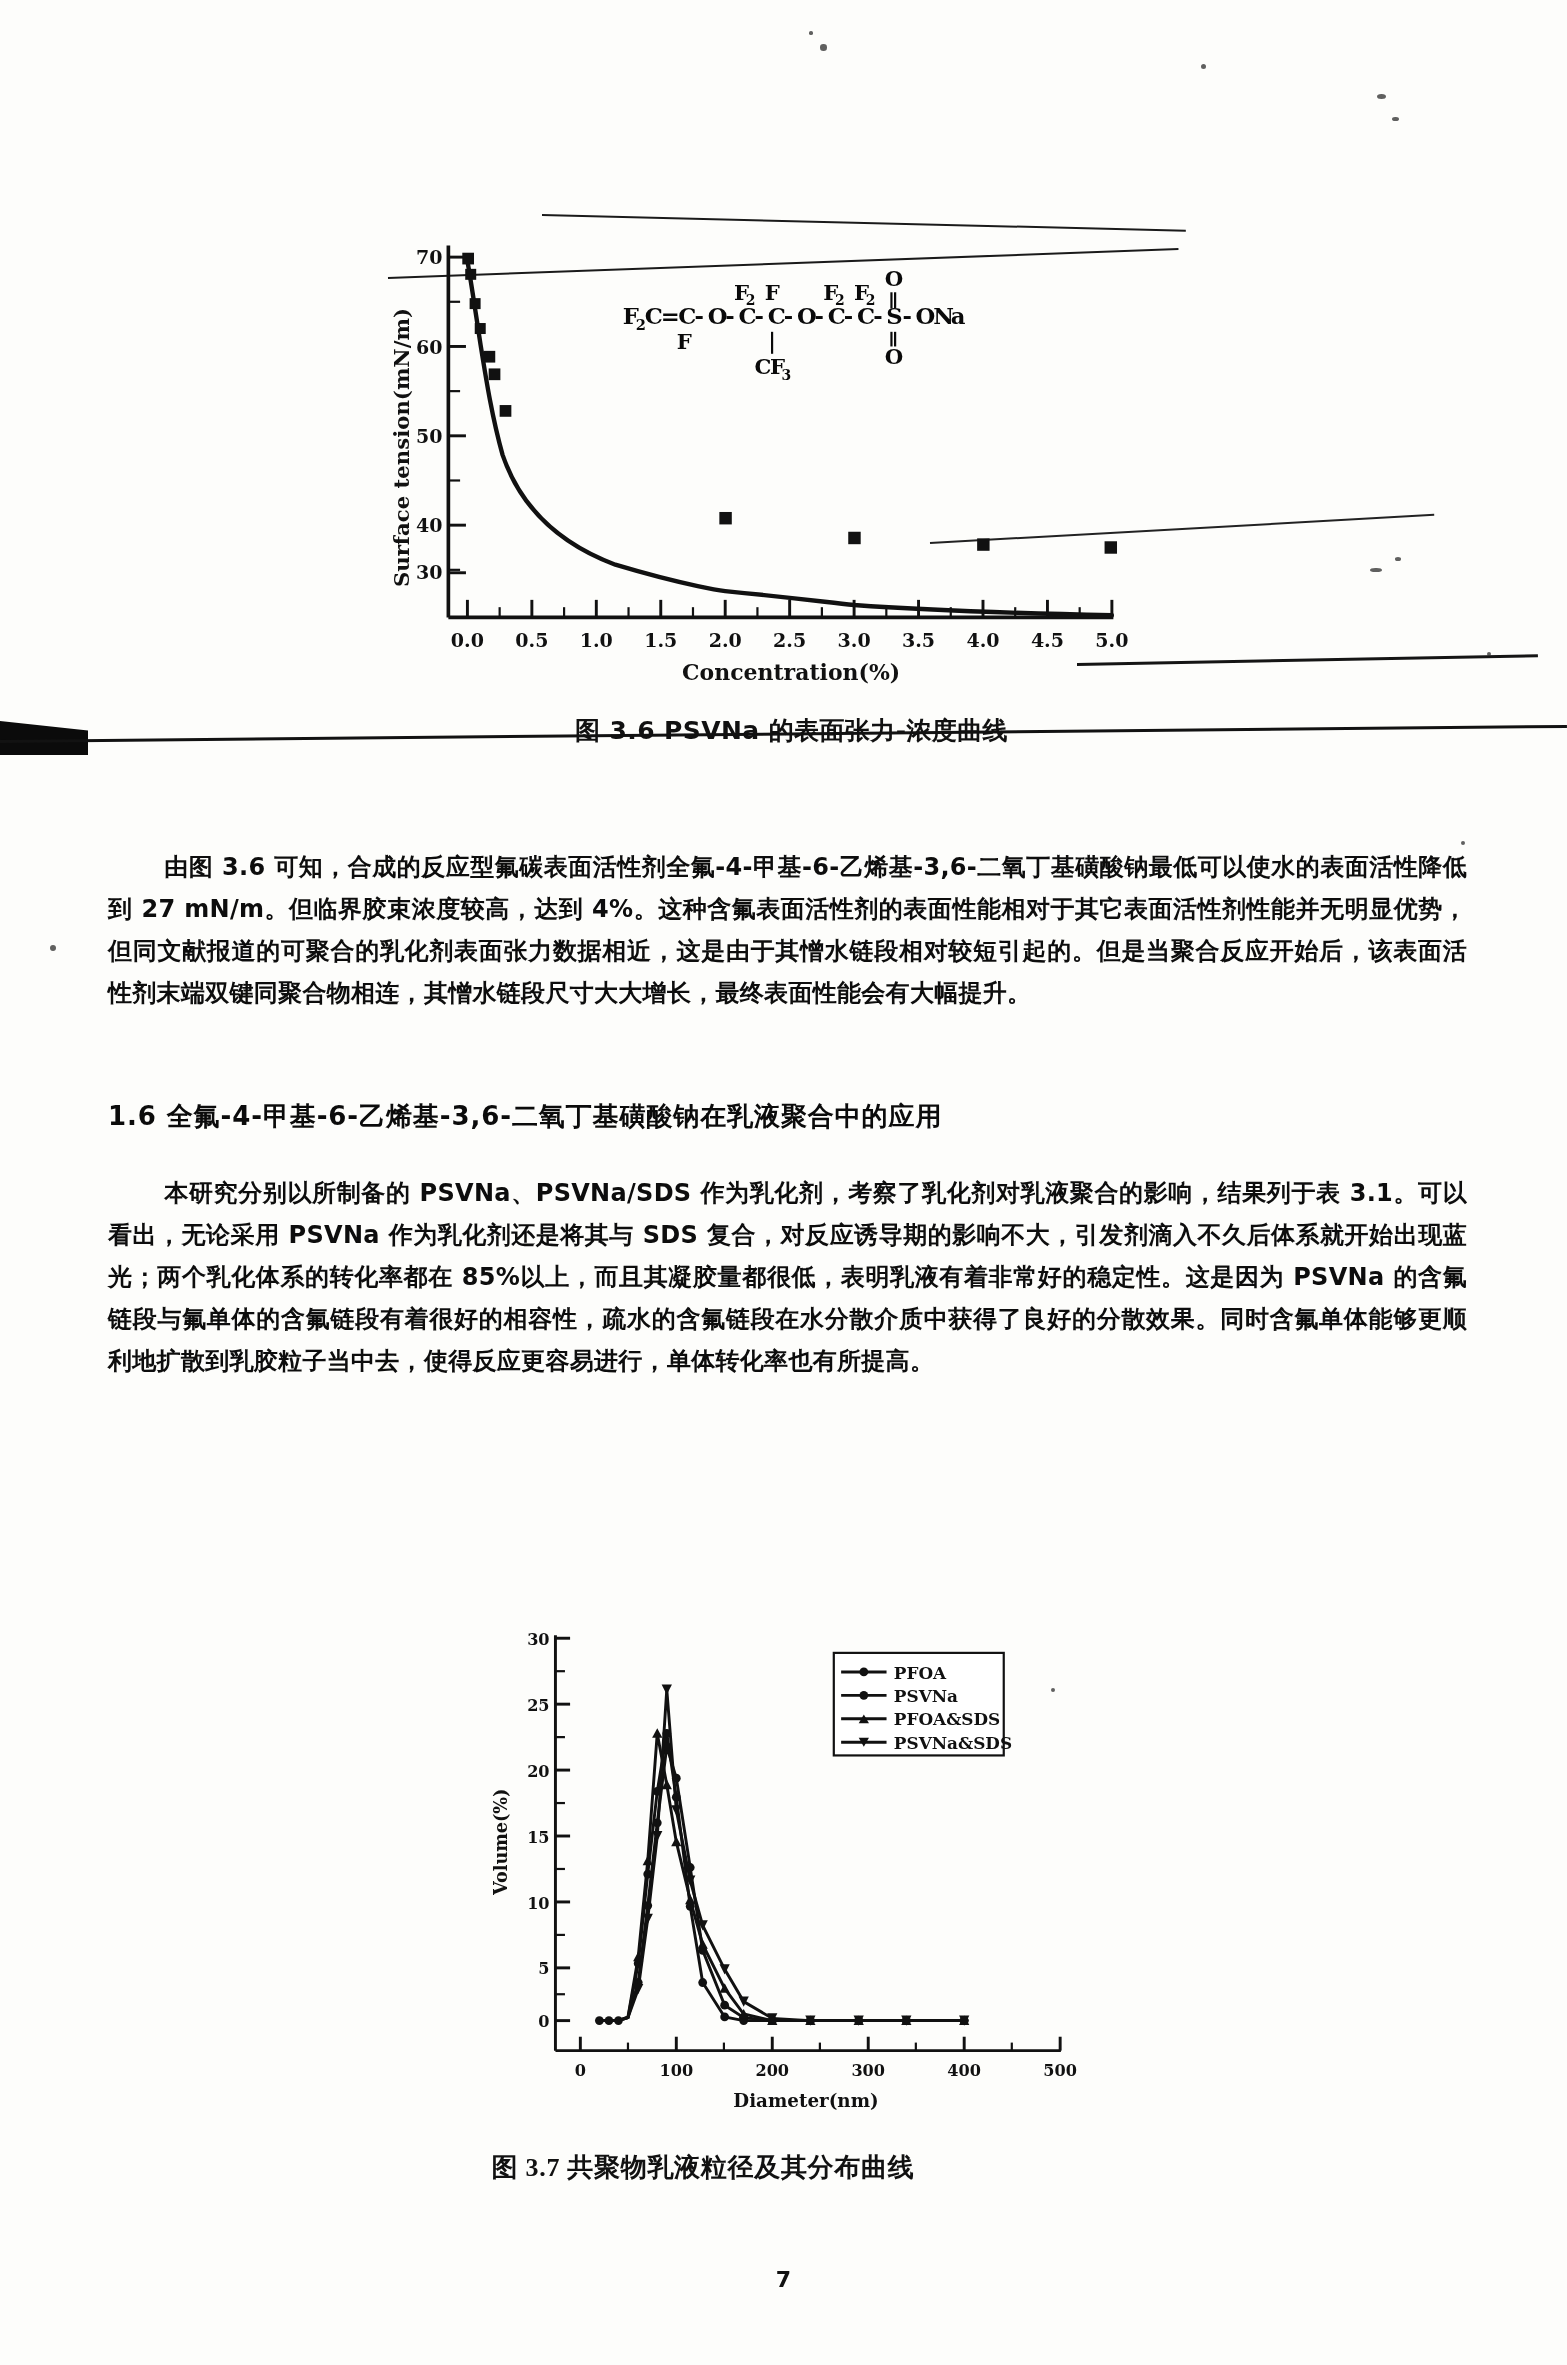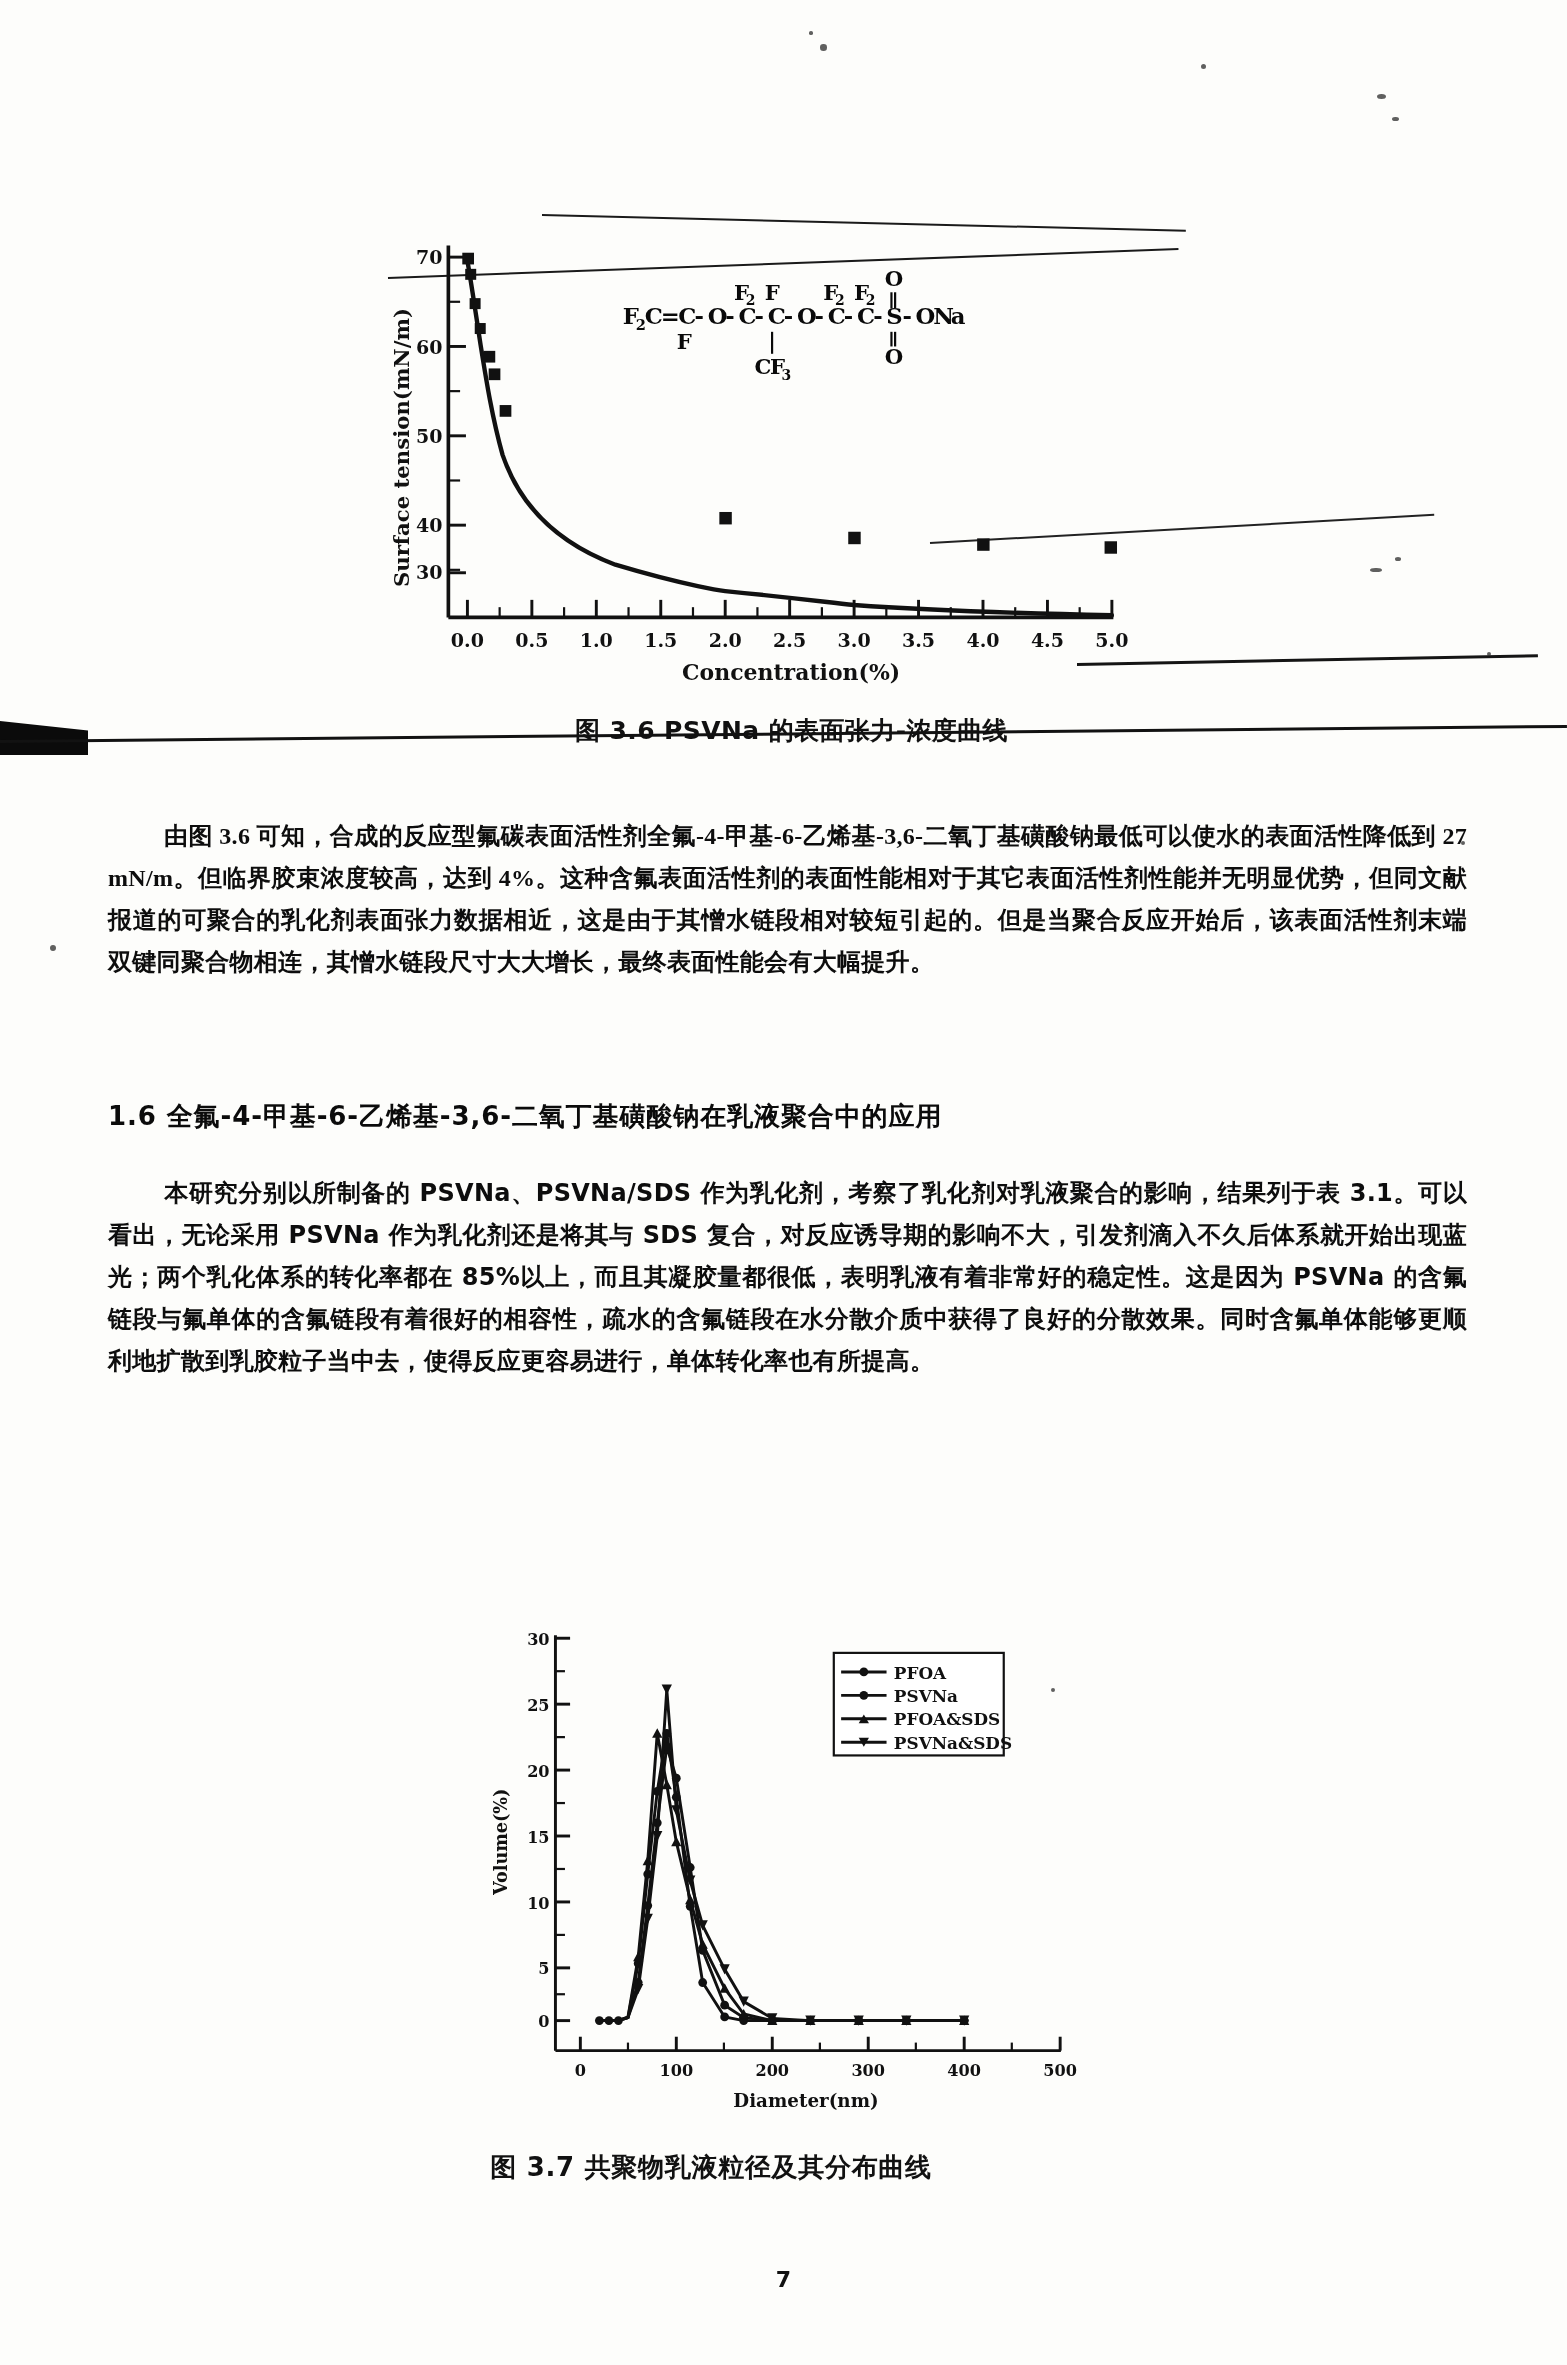"由图 3.6" #p1 { font-family: Liberation Serif, serif -> none; top: 815px -> 846px }
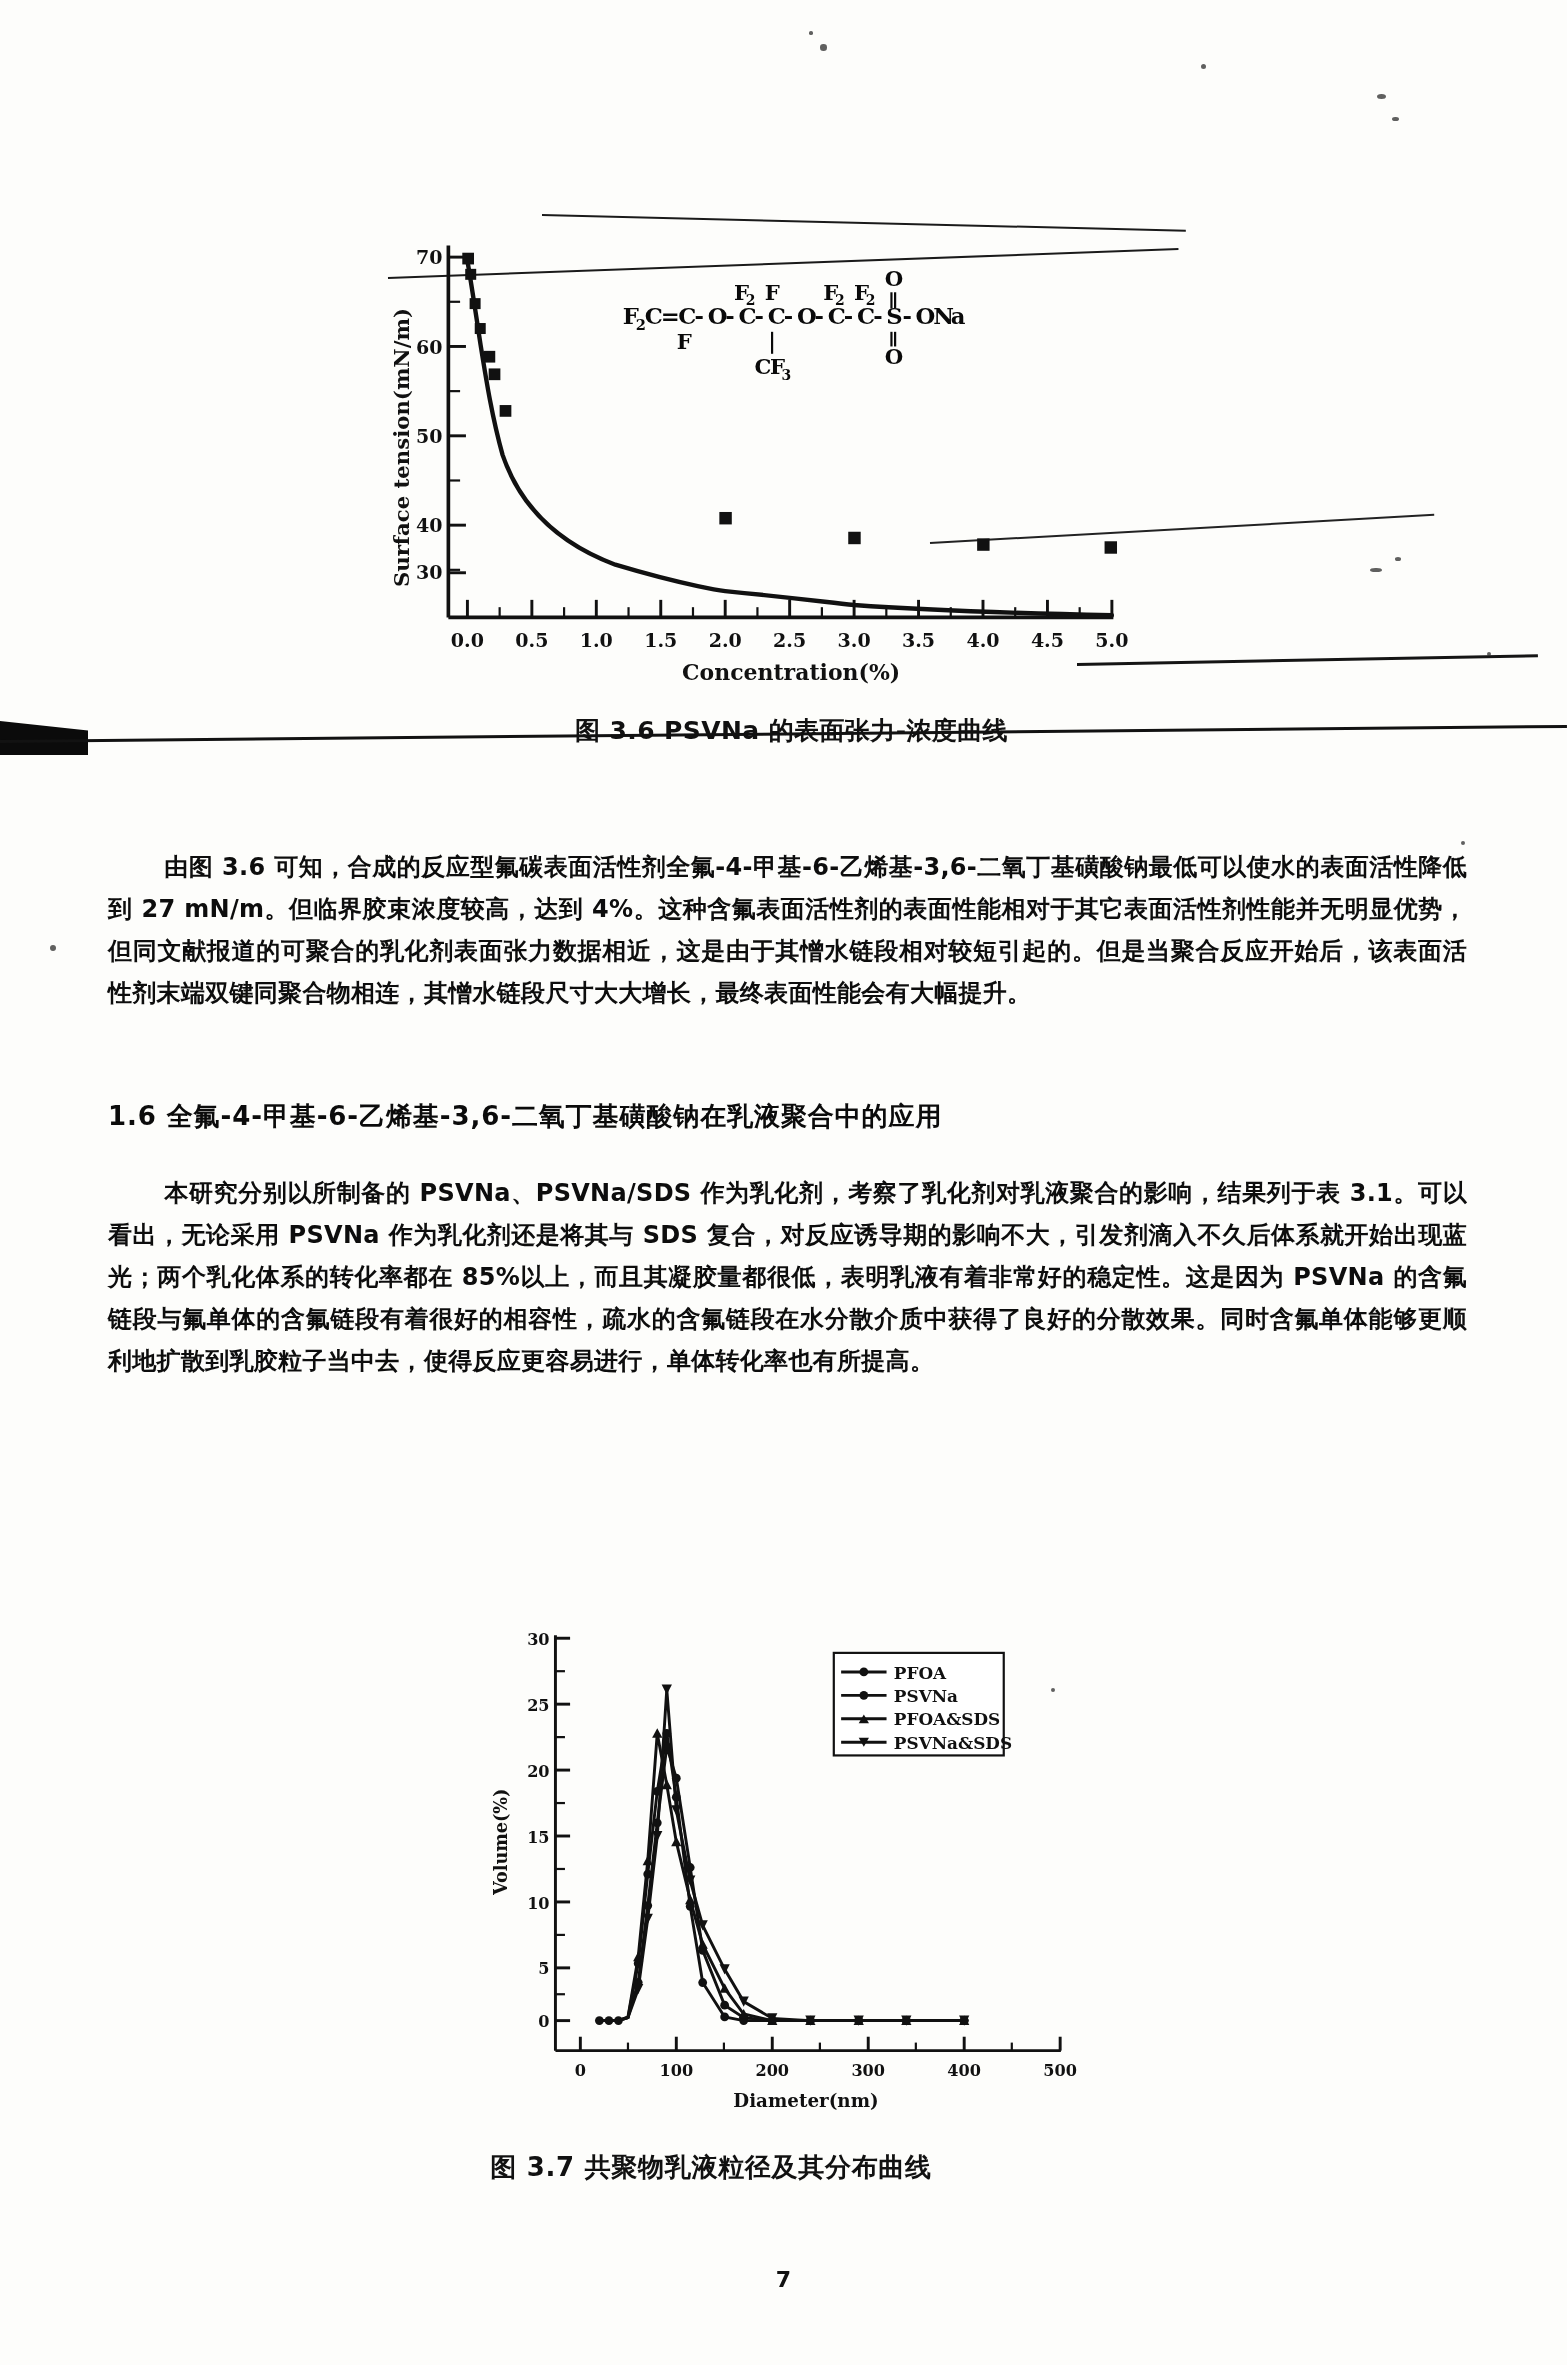"图 3.7 共聚物乳液粒径及其分布曲线" #cap37 { font-family: none -> Liberation Serif, serif; left: 8px -> 0 }
